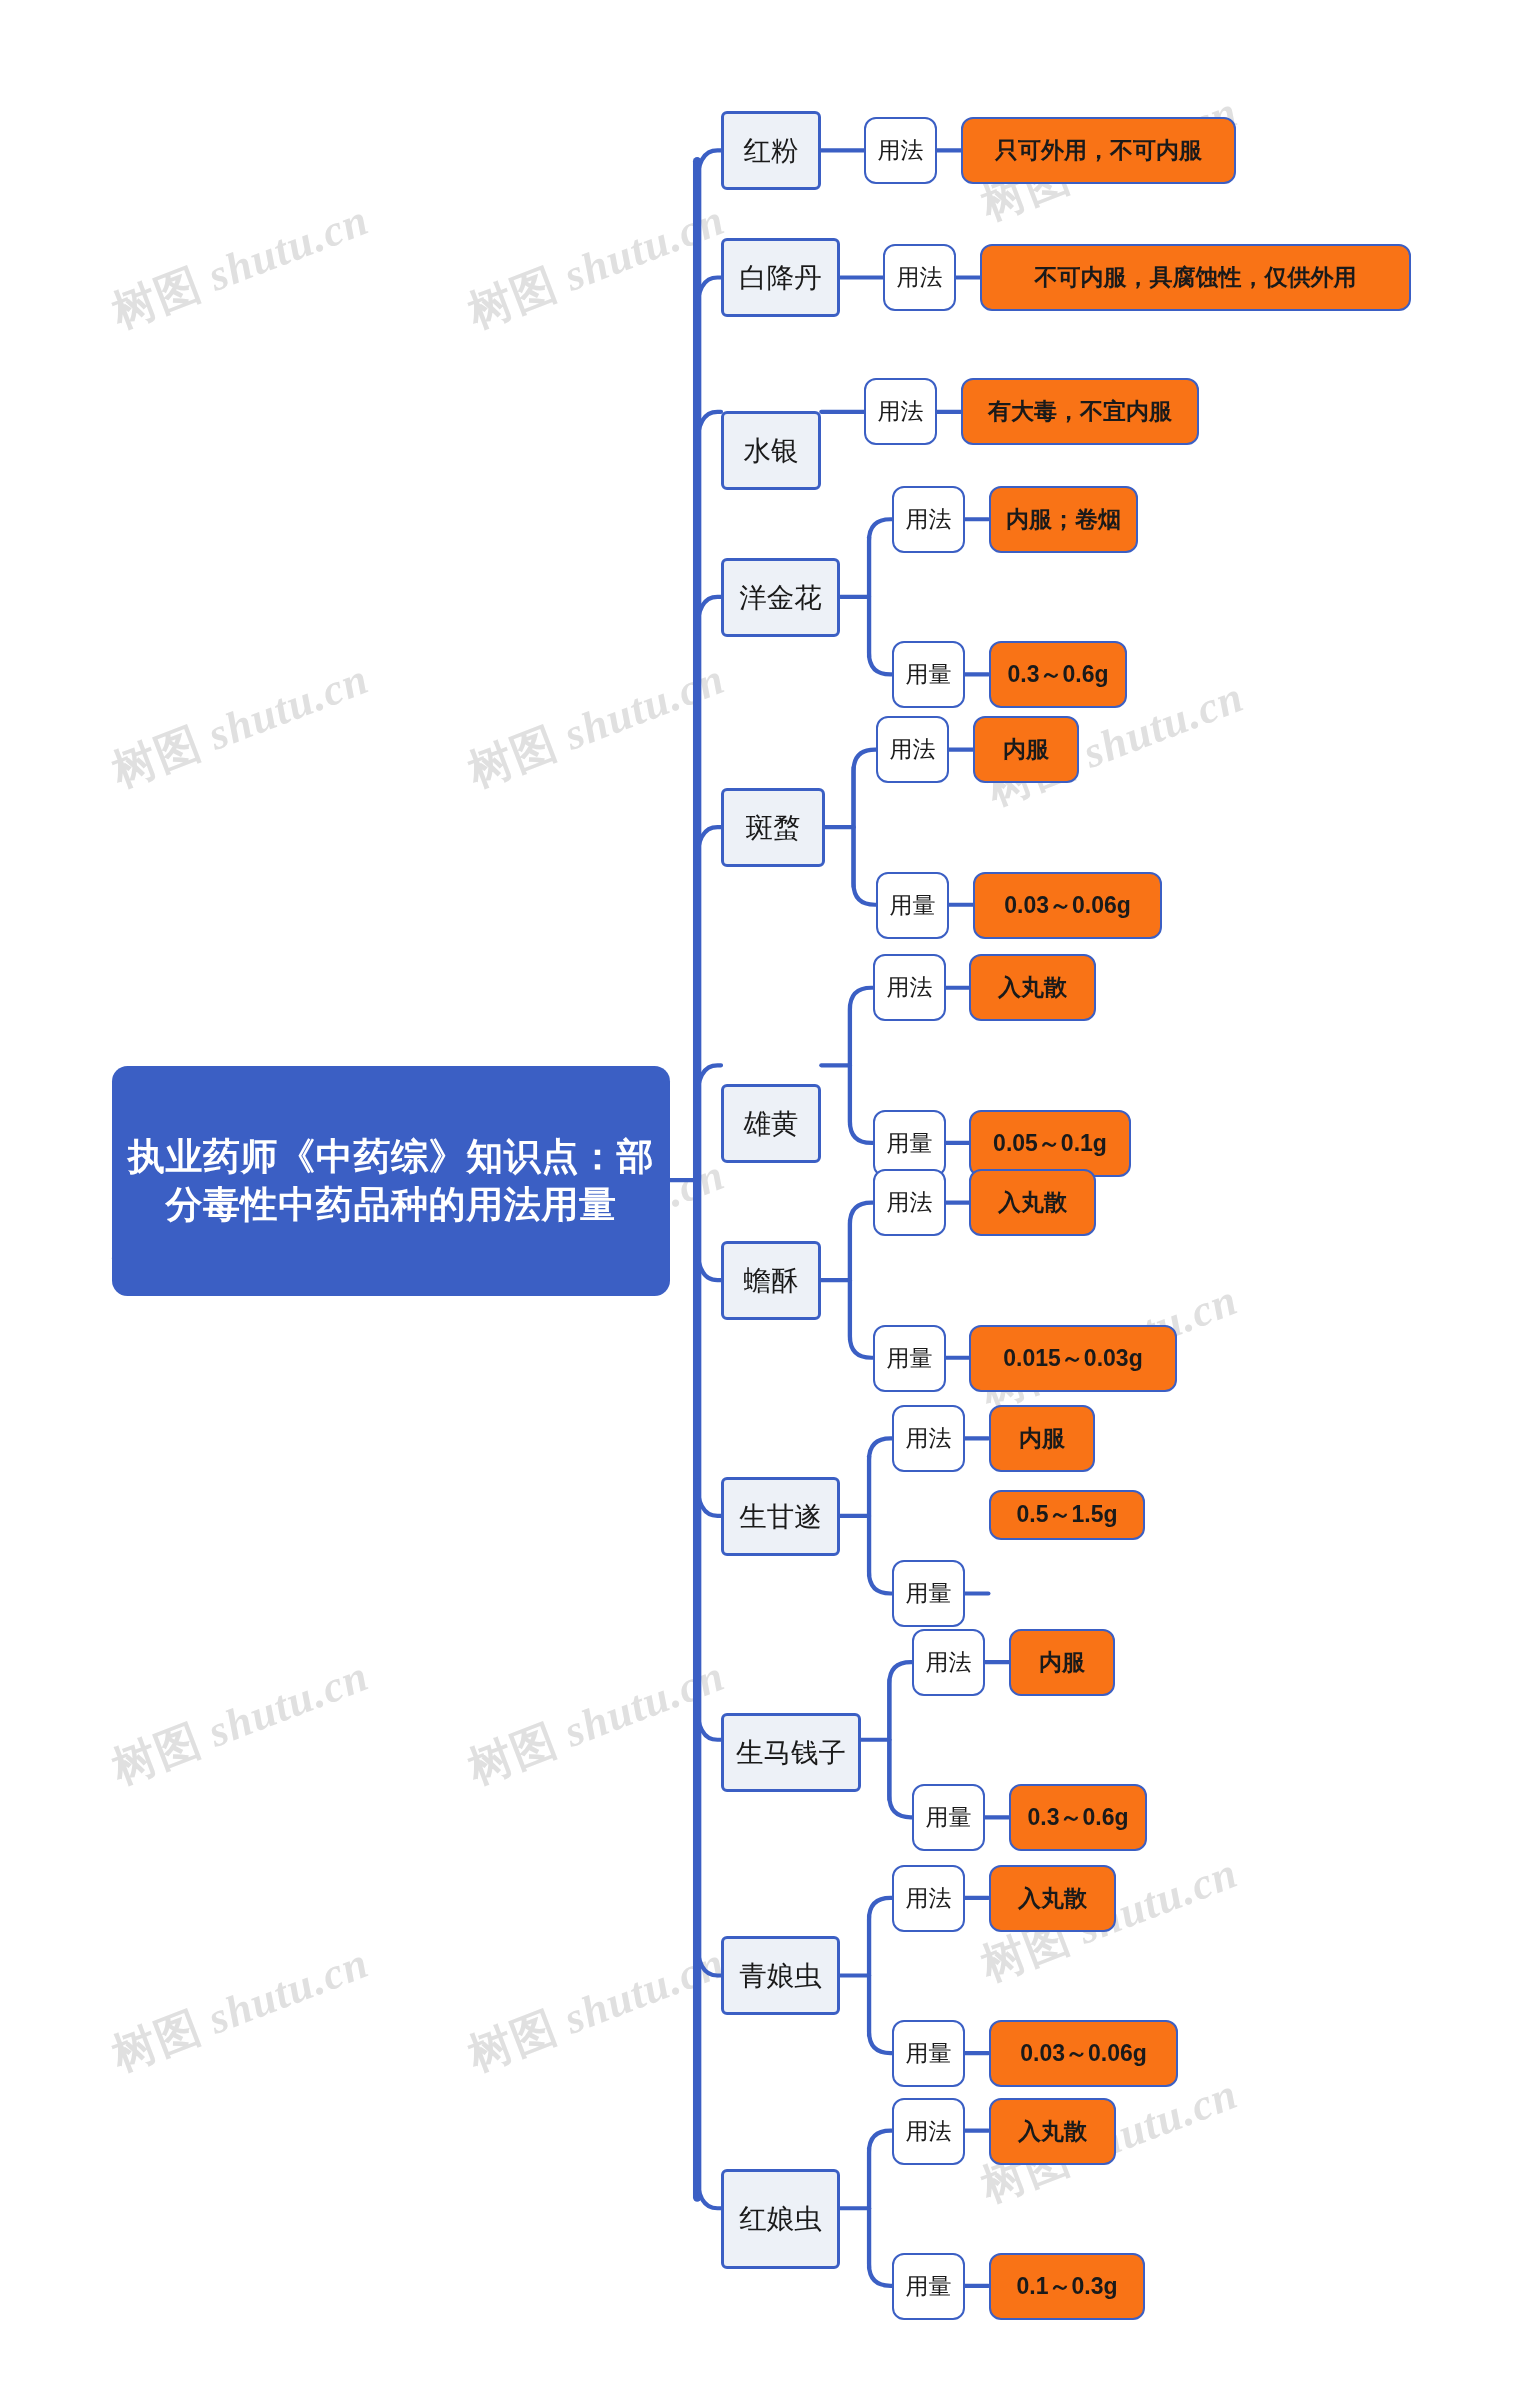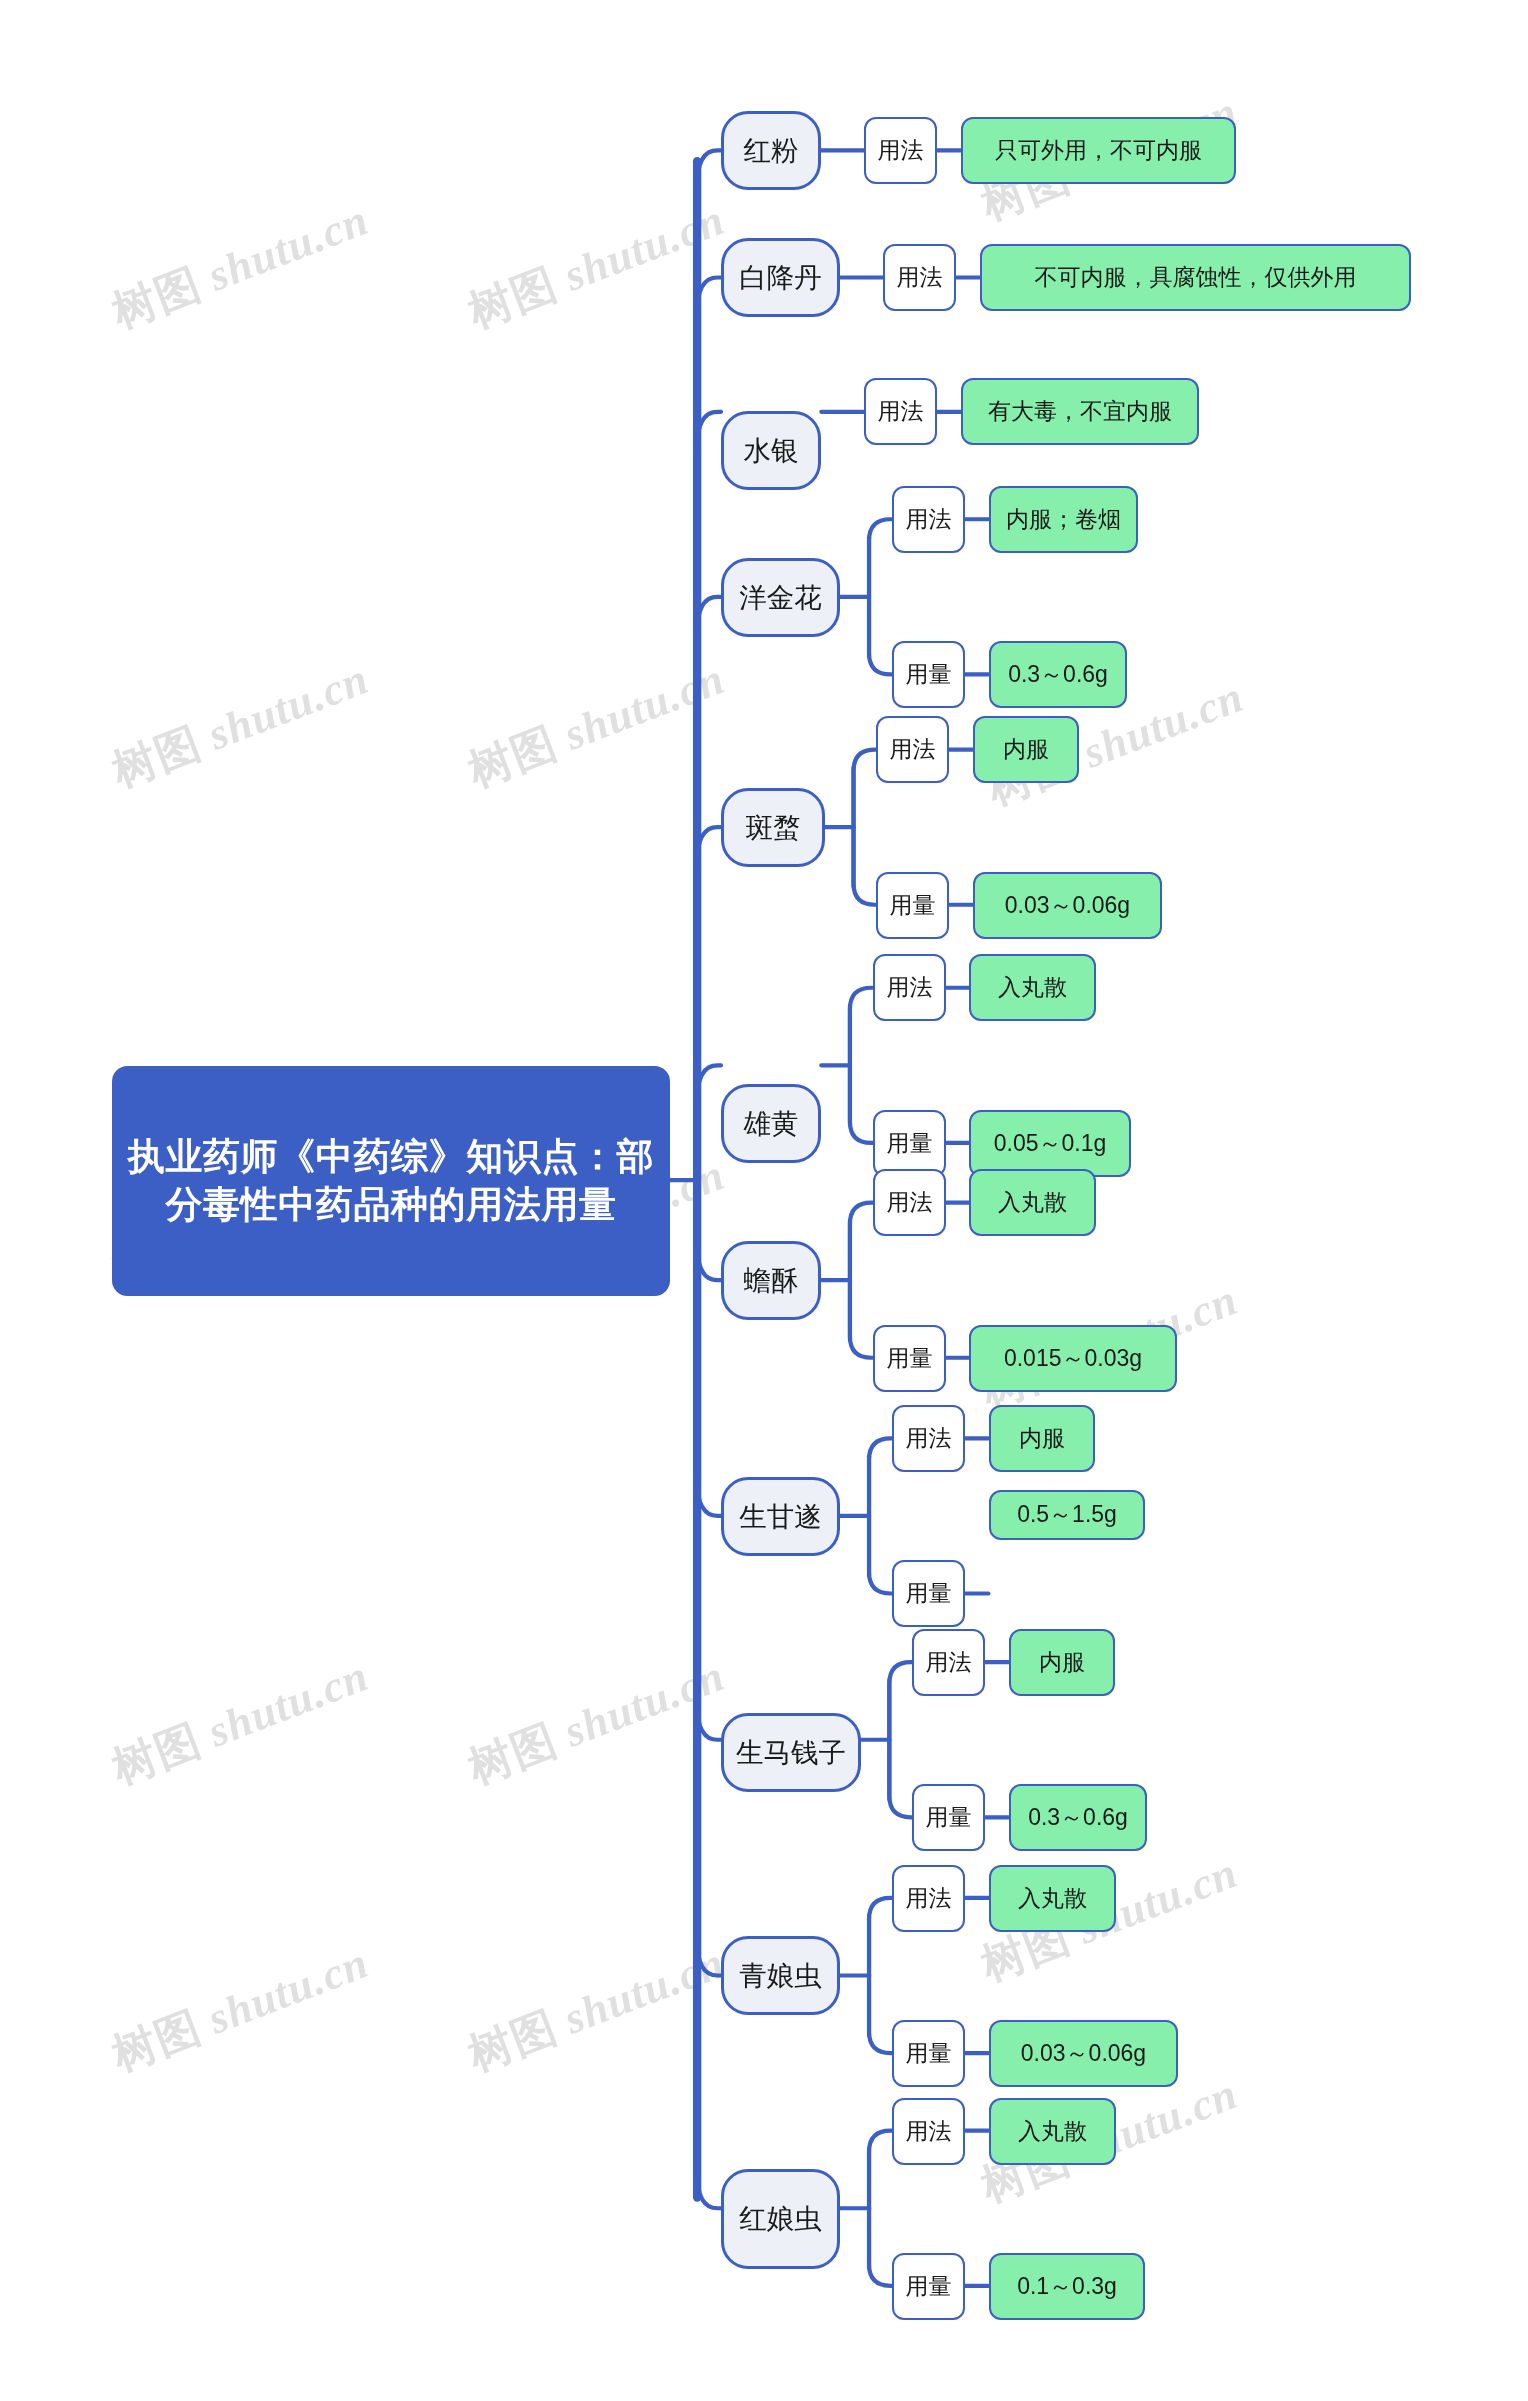"红粉" .node.lvl1 { border-radius: 27px -> 6px }
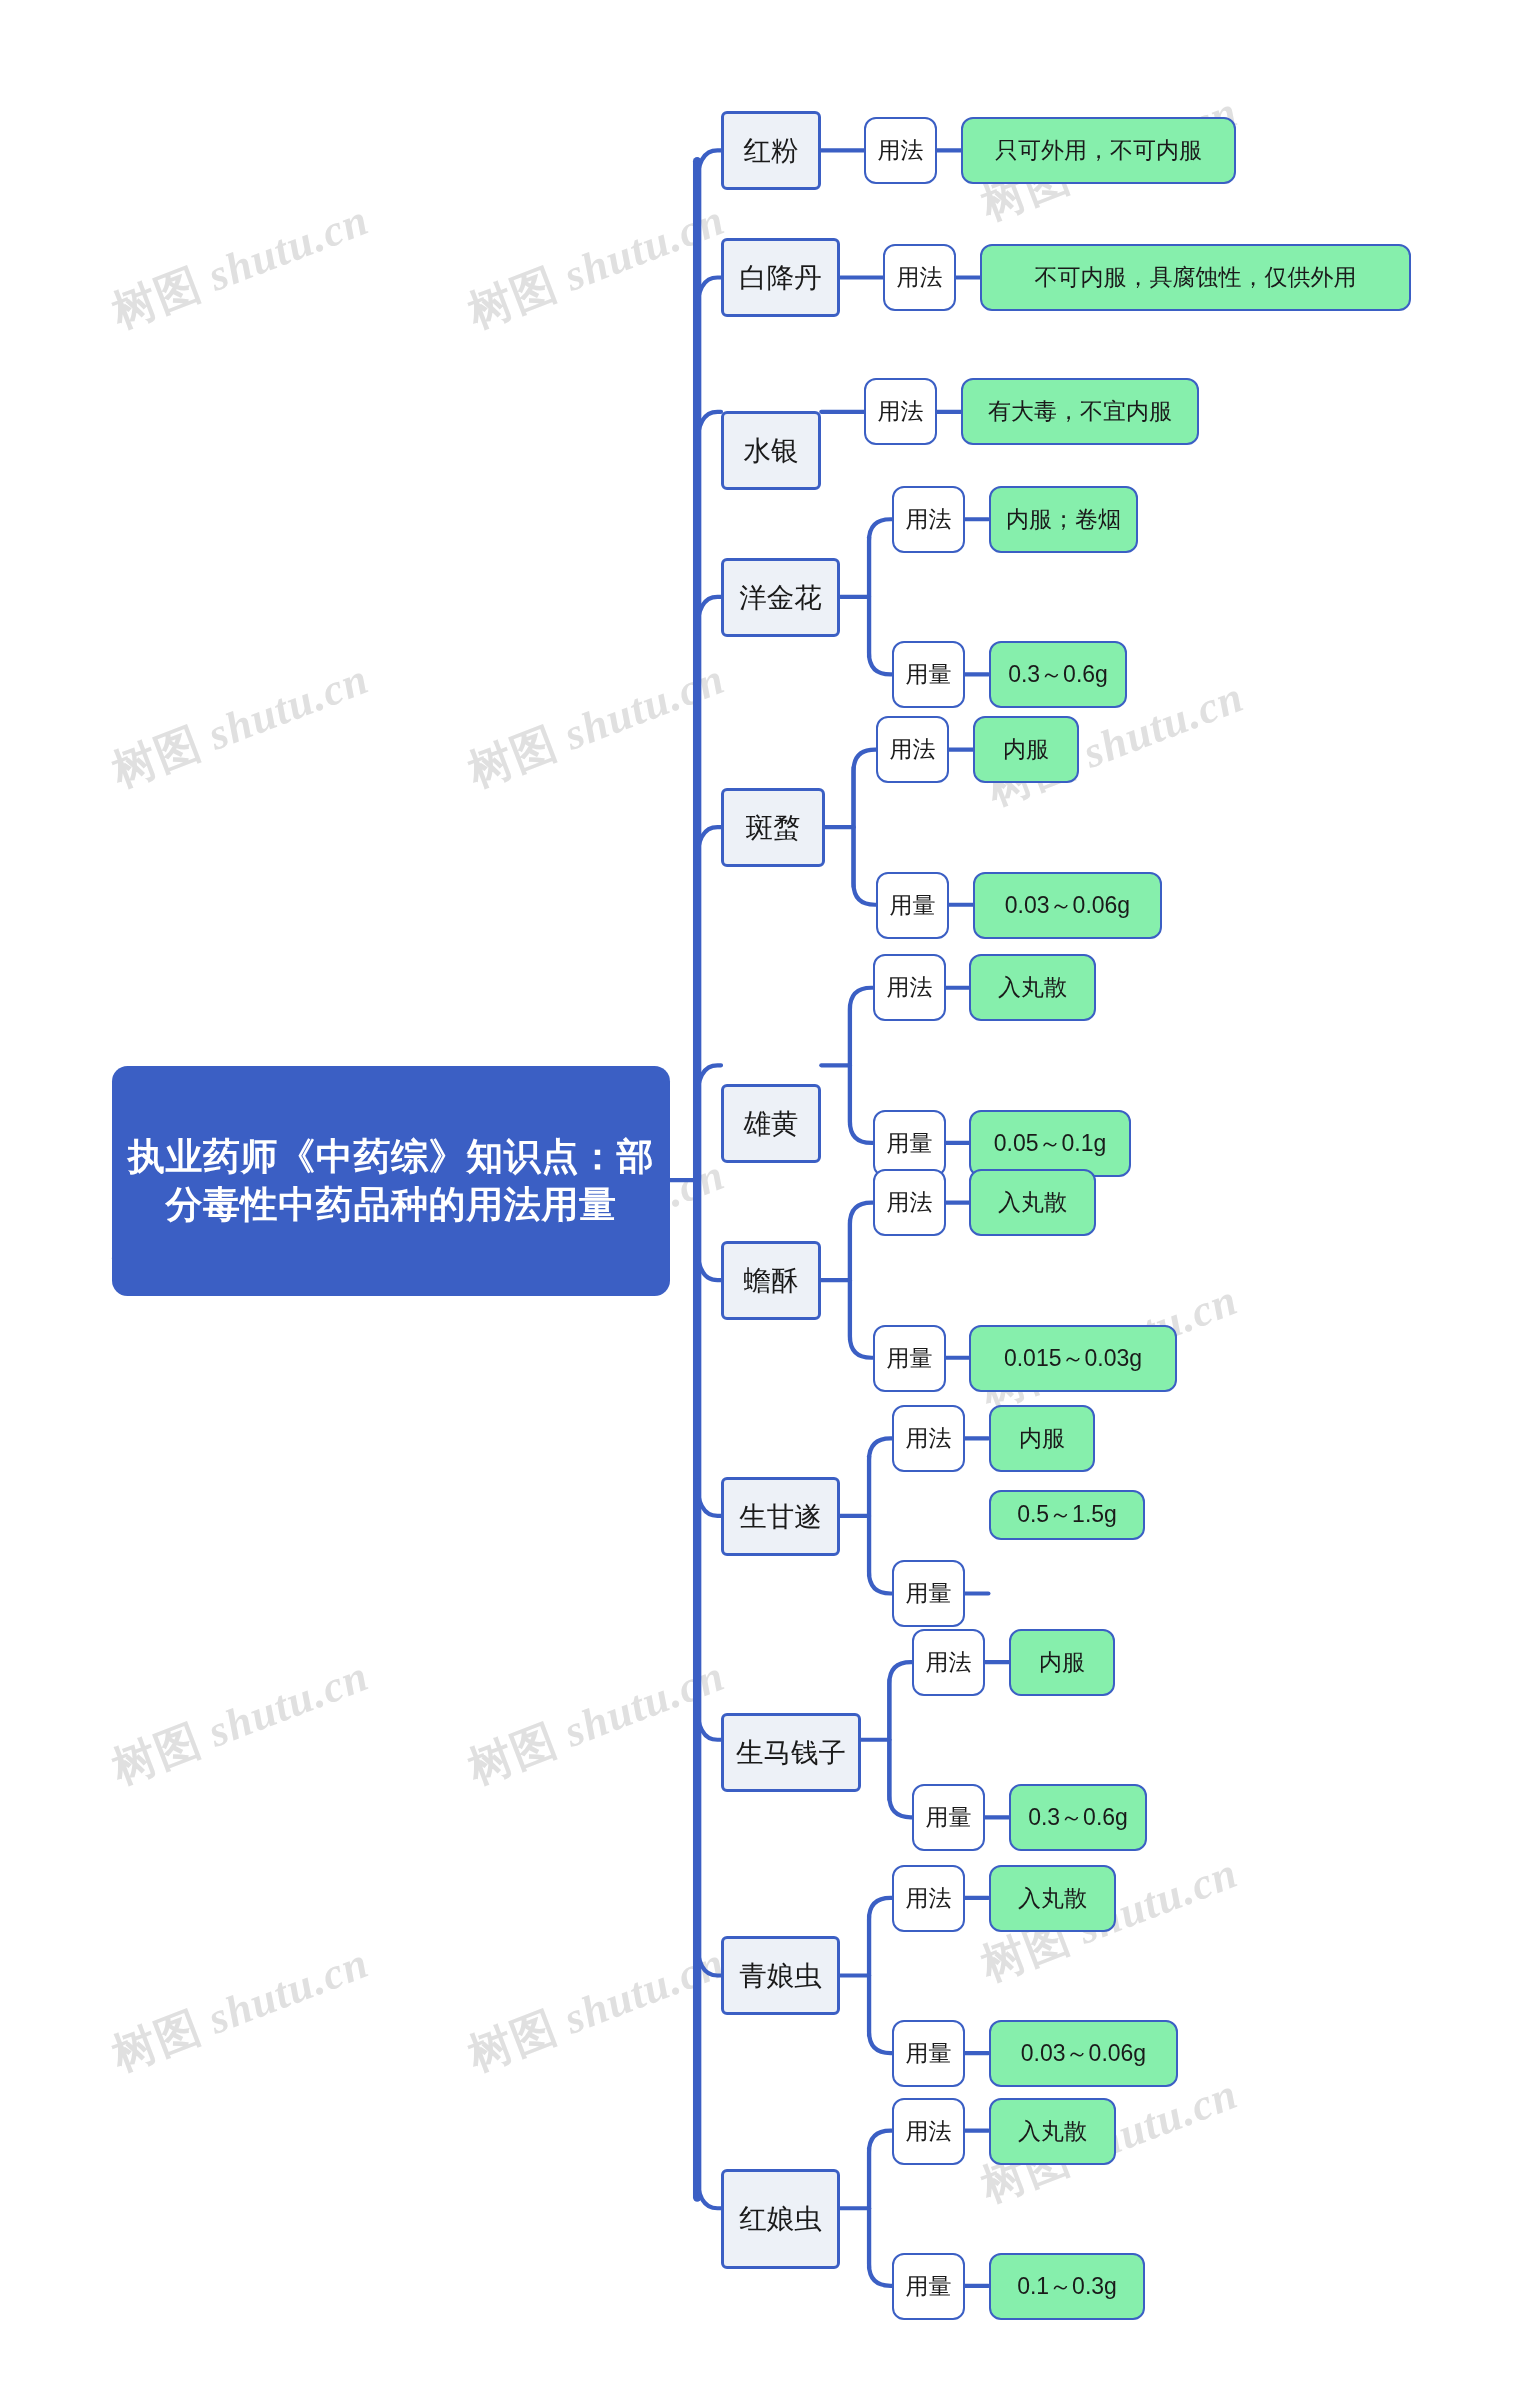"只可外用，不可内服" .node.lvl3 { background: #86efac -> #f97316; font-weight: 400 -> 700 }
